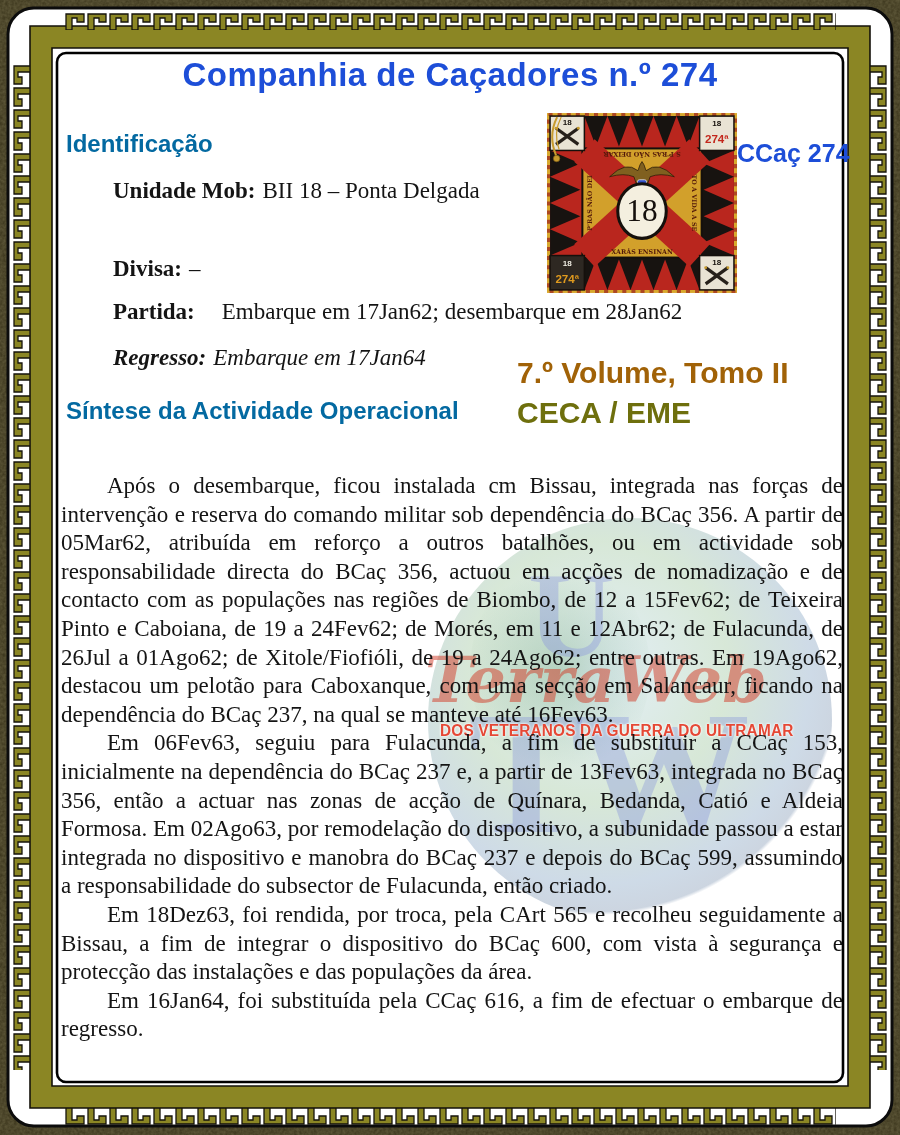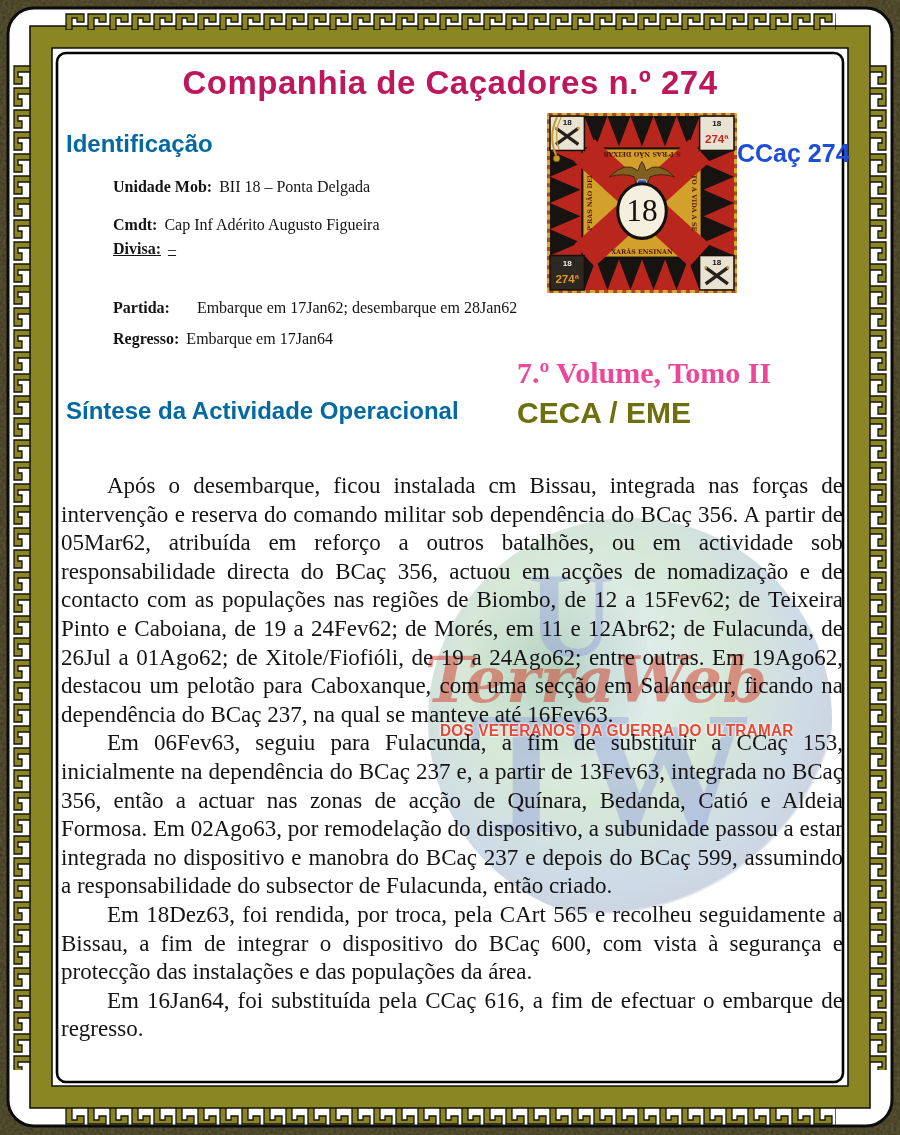"Companhia de Caçadores n.º 274" .title { color: #be185d -> #1d4ed8; top: 64px -> 56px }
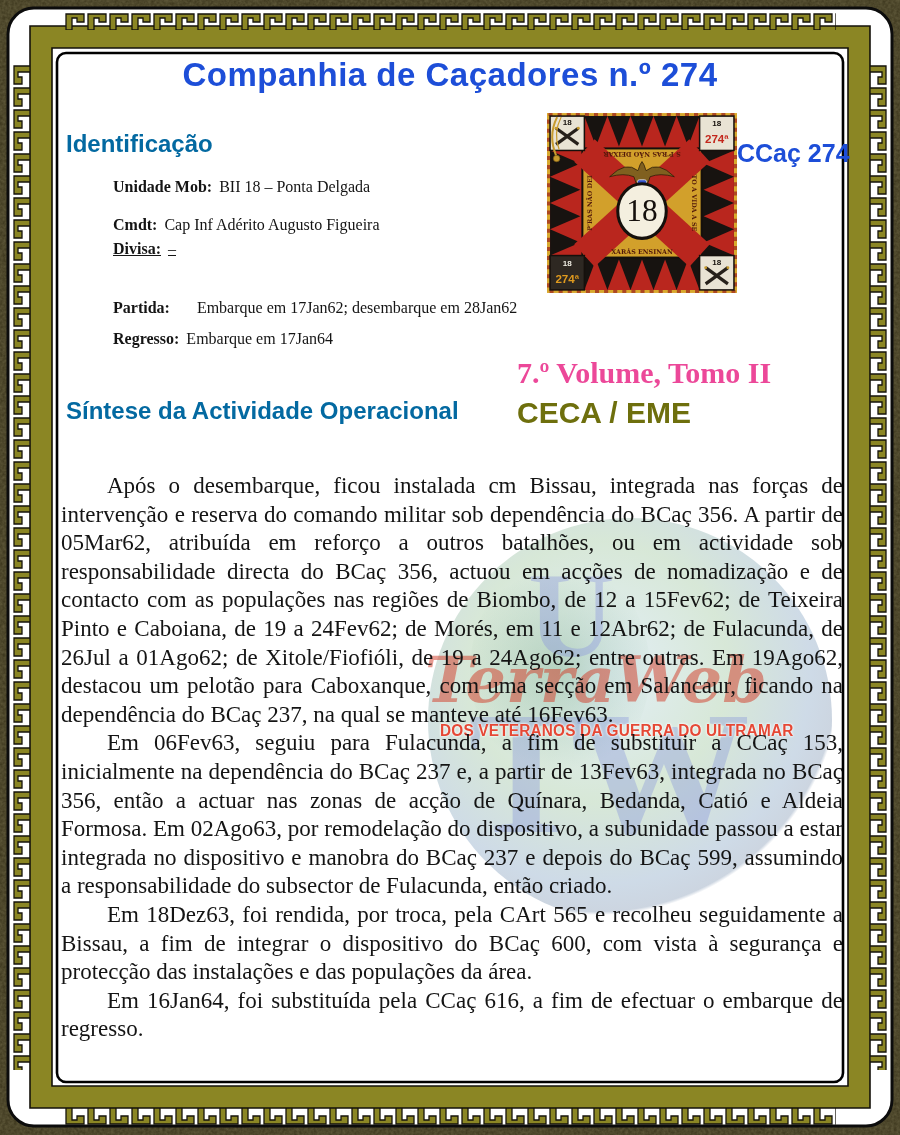"Unidade Mob: BII 18 –" .frow { font-size: 16px -> 23px }
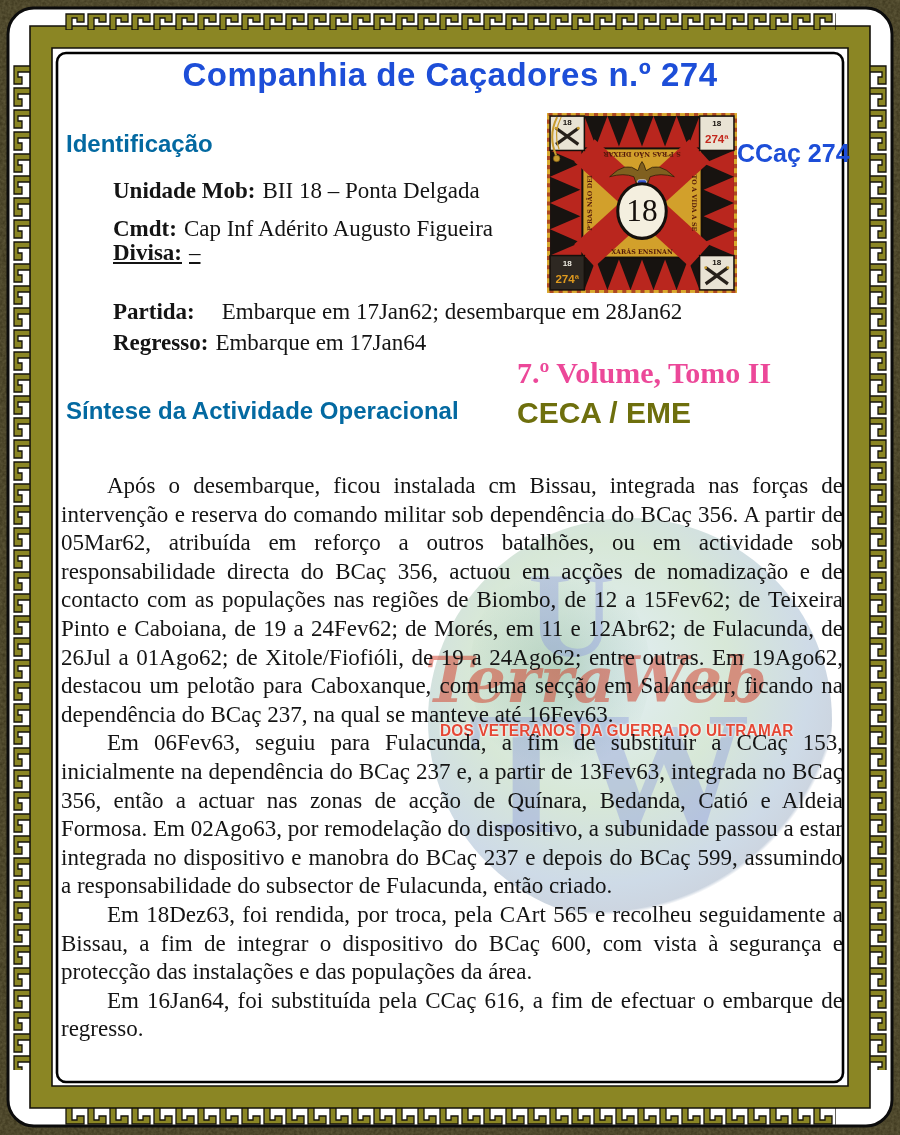"Cmdt: Cap Inf Adérito Augusto" div.abs { html: <div> <b>Cmdt:</b><span>Cap Inf Adérito Augusto Figueira</span> </div> -> none }
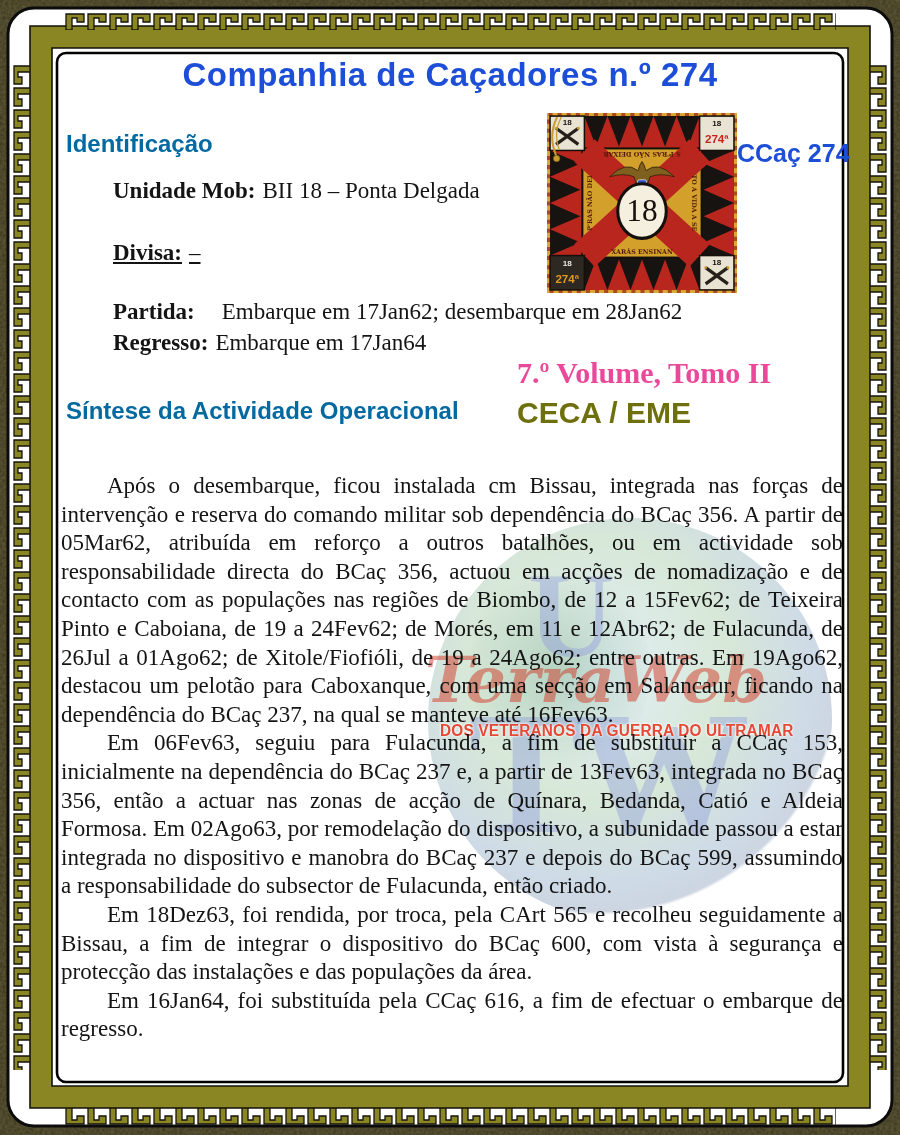"Divisa: –" .f3 { text-decoration: underline -> none; top: 240px -> 256px }
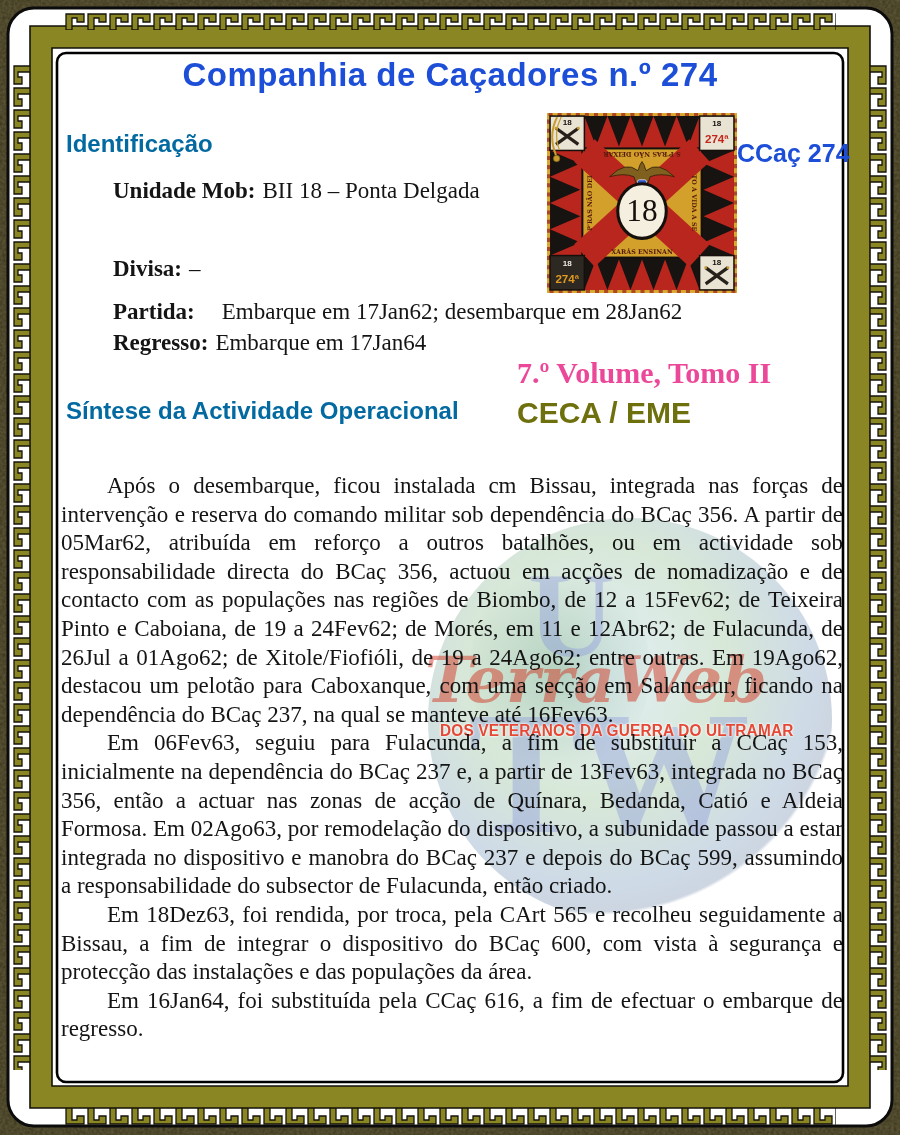"Regresso: Embarque em 17Jan64" .m2 { font-style: none -> italic; top: 330px -> 345px }
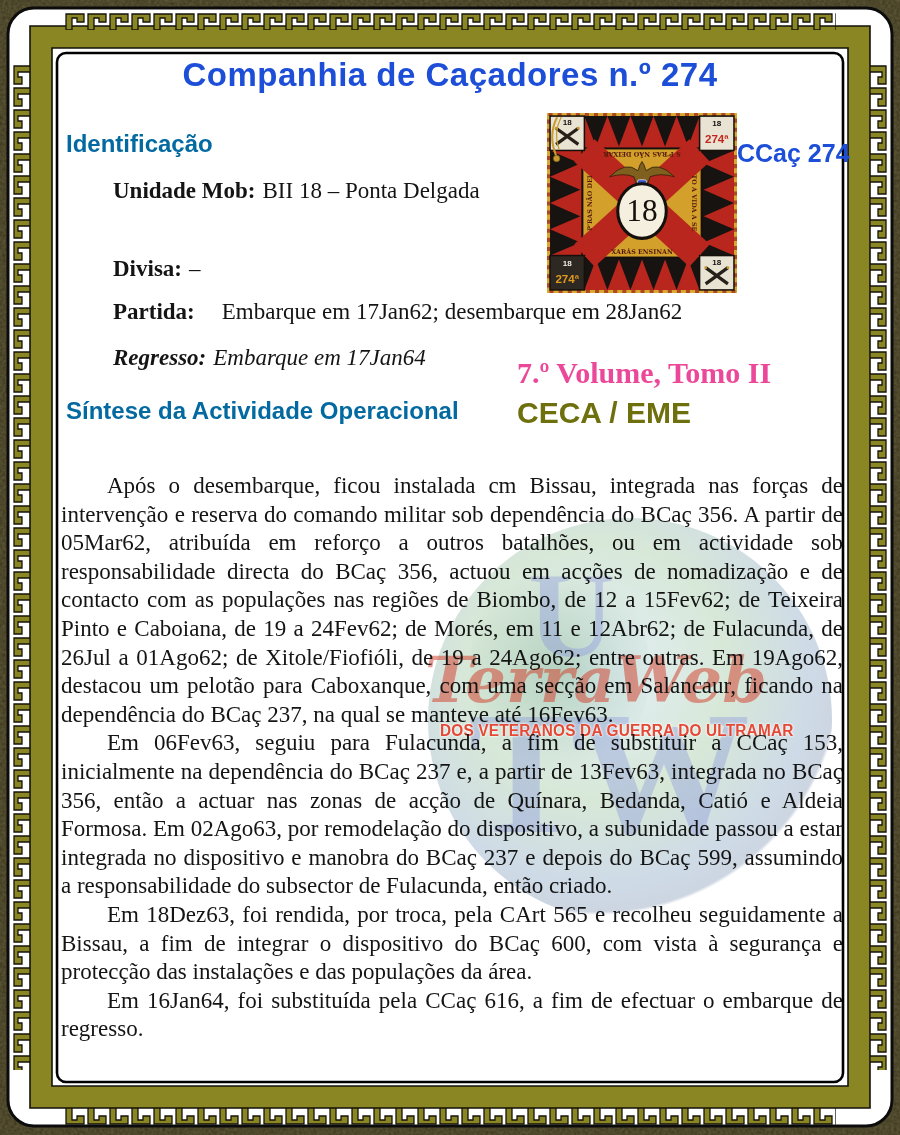"7.º Volume, Tomo II" div.abs { color: #ec4899 -> #a16207; font-family: Liberation Serif, serif -> none }
